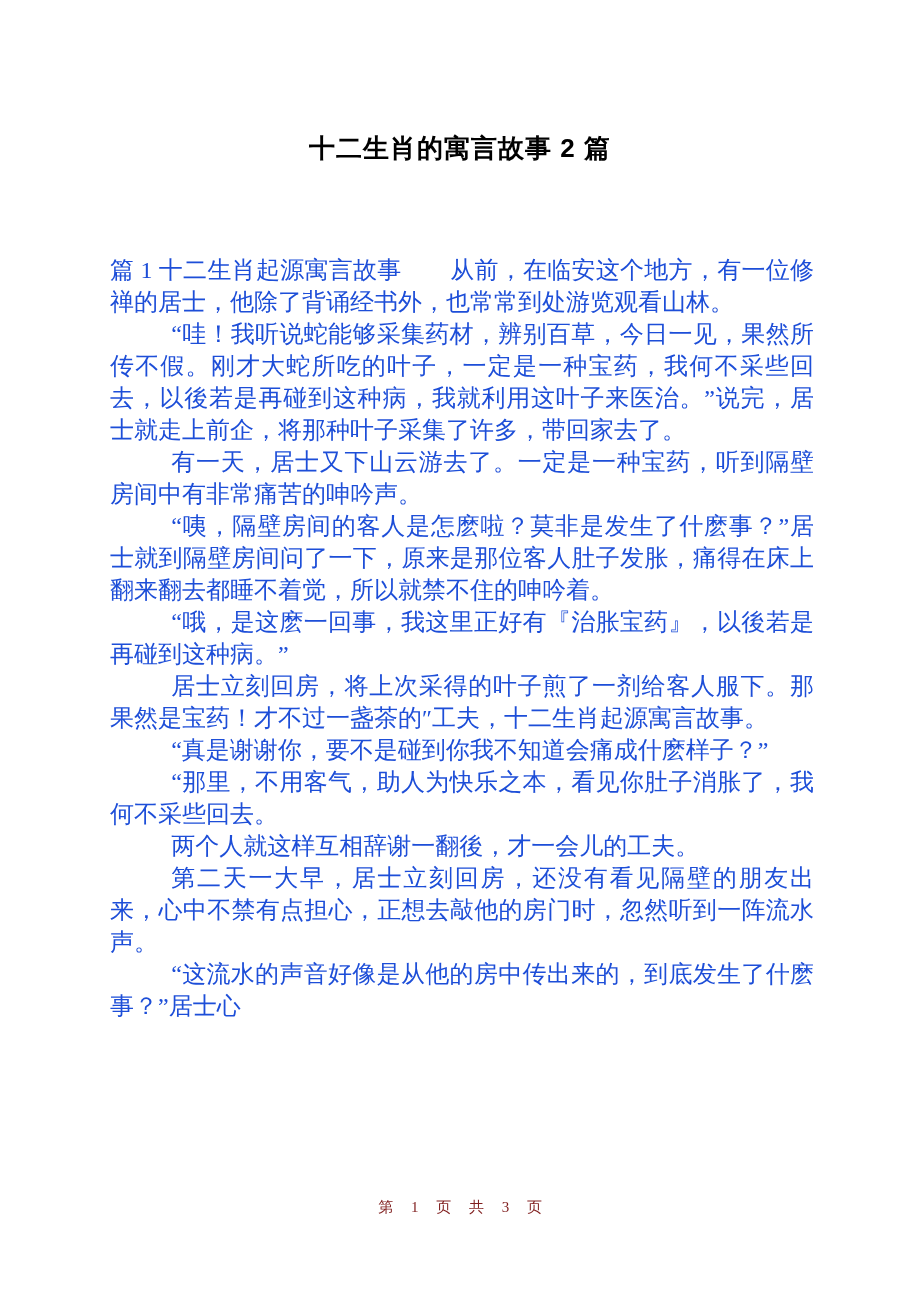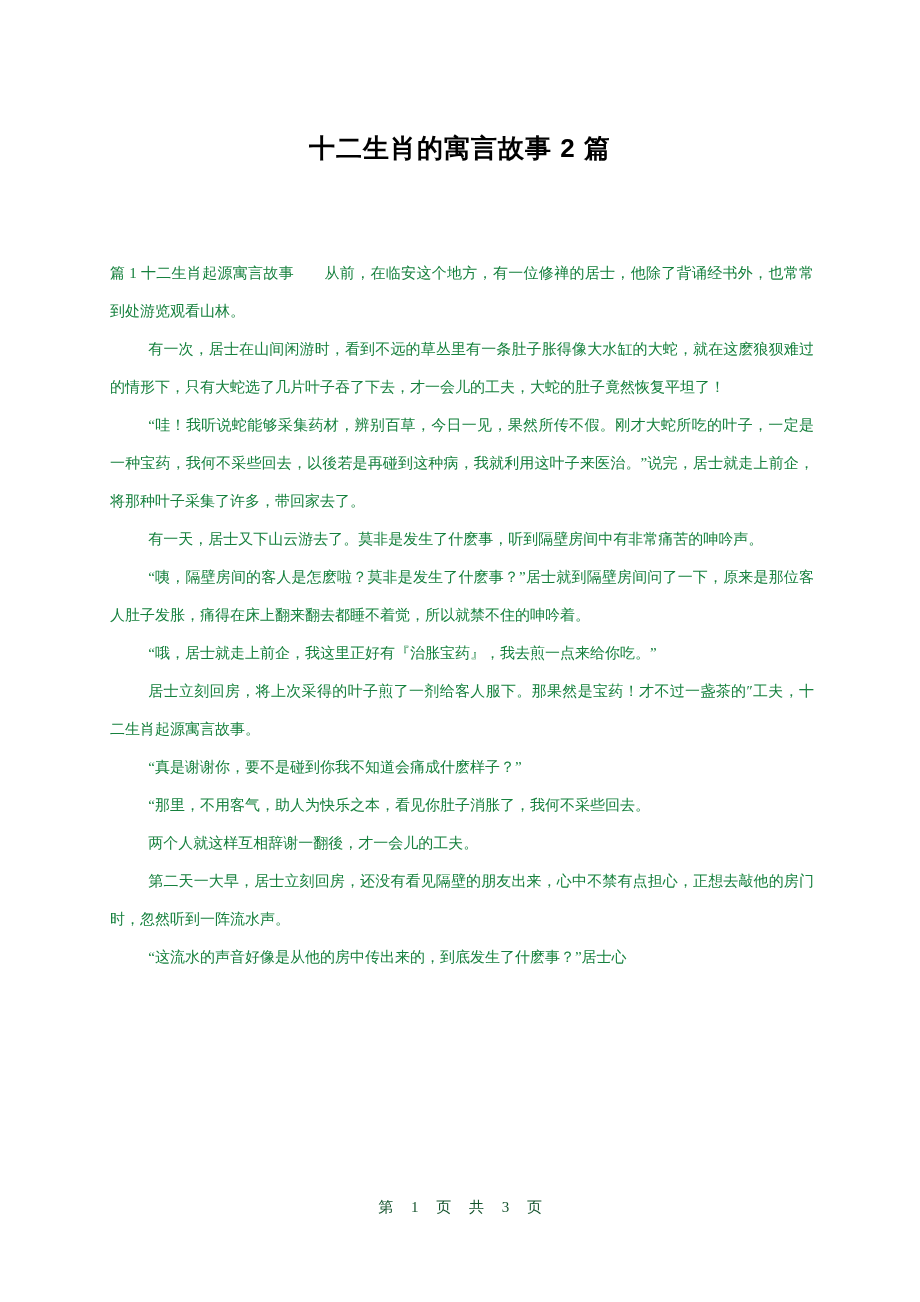"篇 1 十二生肖起源寓言故事" .doc-body { color: #15803d -> #1d4ed8; font-size: 15px -> 24px; line-height: 38px -> 32px }
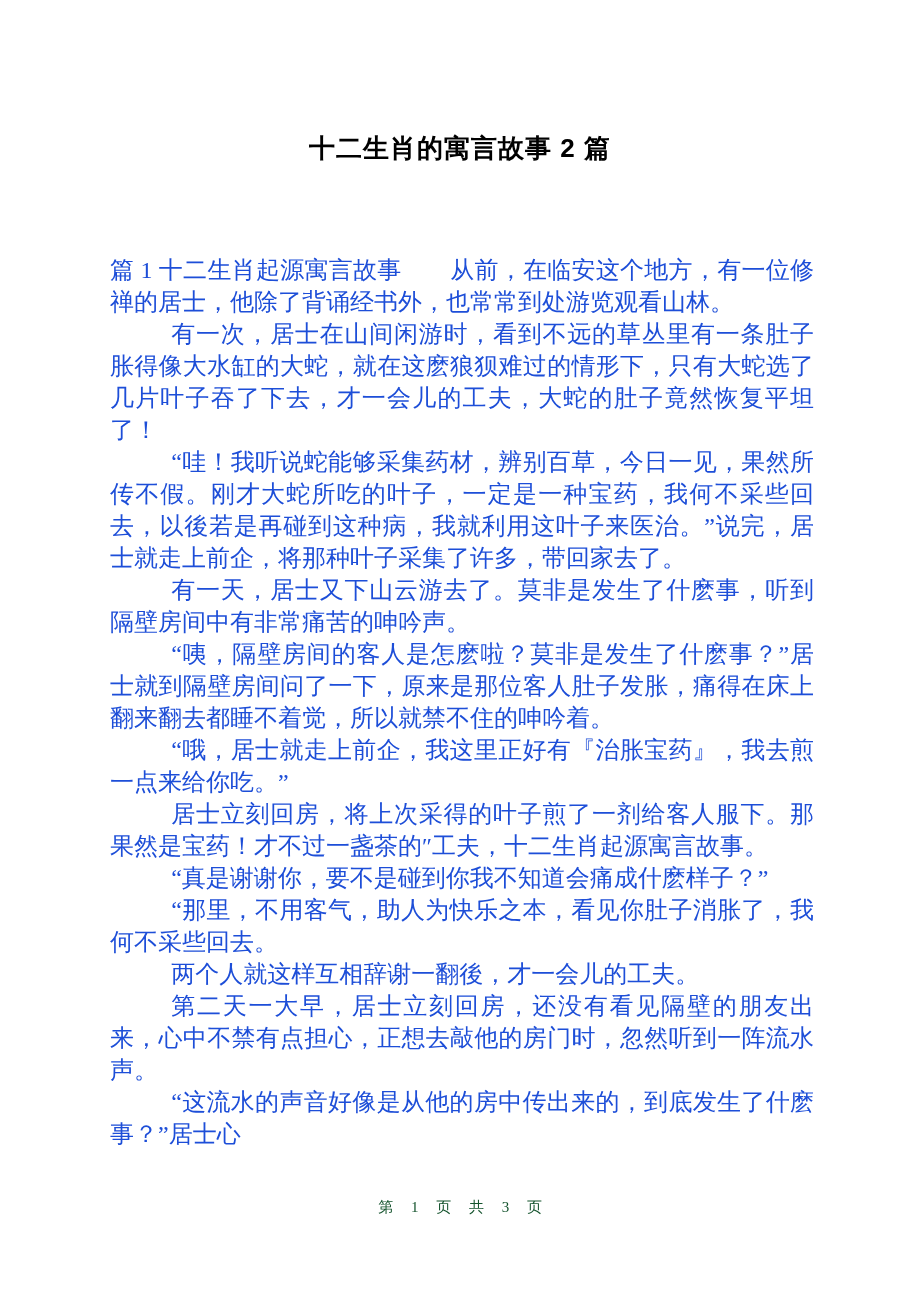"有一次，居士在山间闲游时，看到不远的草丛里有一条肚子胀得像大水缸的大蛇，就在这麽" p.para { html: <p>有一次，居士在山间闲游时，看到不远的草丛里有一条肚子胀得像大水缸的大蛇，就在这麽狼狈难过的情形下，只有大蛇选了几片叶子吞了下去，才一会儿的工夫，大蛇的肚子竟然恢复平坦了！</p> -> none }
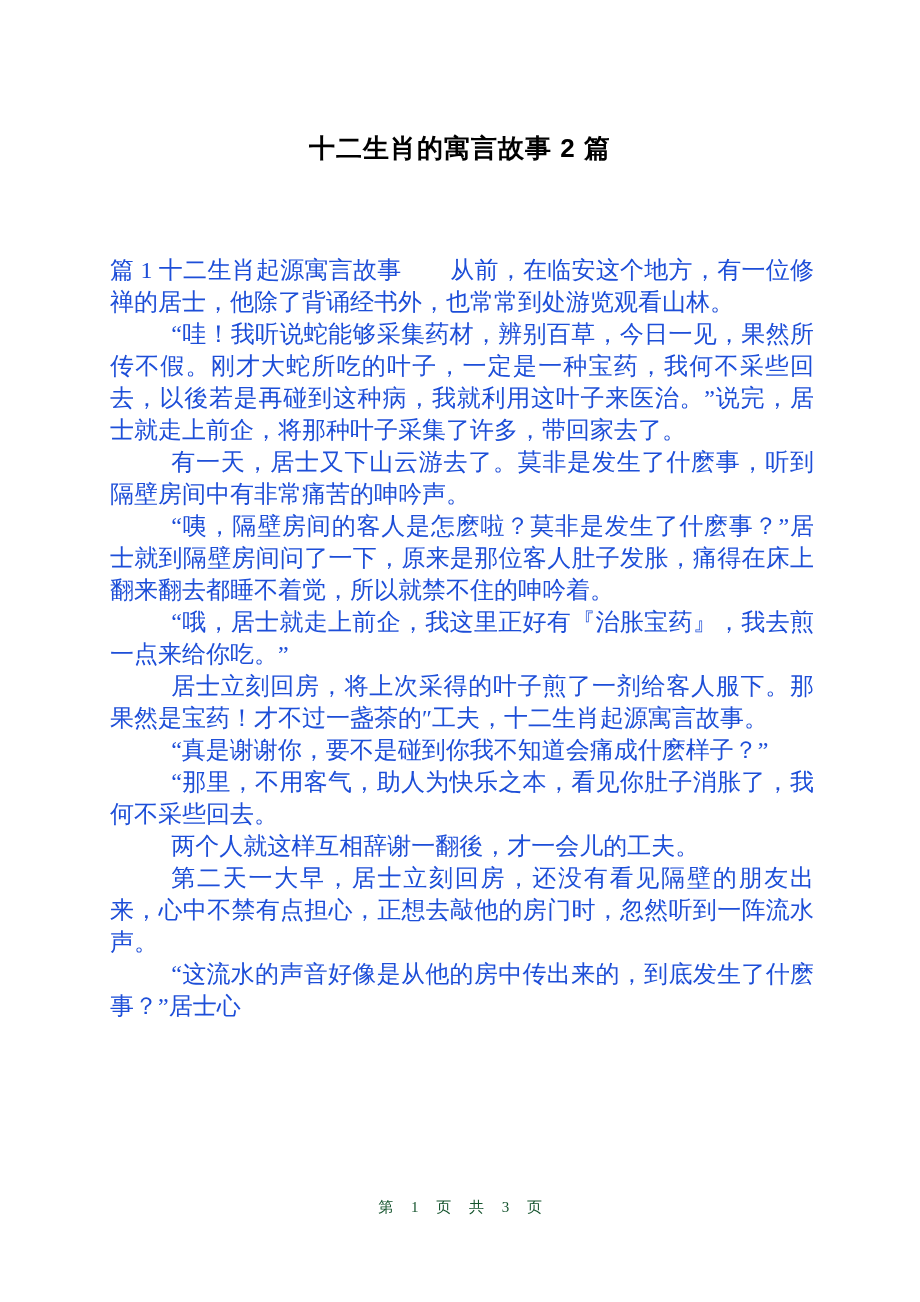"有一天，居士又下山云游去了。莫非是发生了什麽事，听到隔壁房间中有非常痛苦的呻吟声" p.para { text: 莫非是发生了什麽事 -> 一定是一种宝药 }
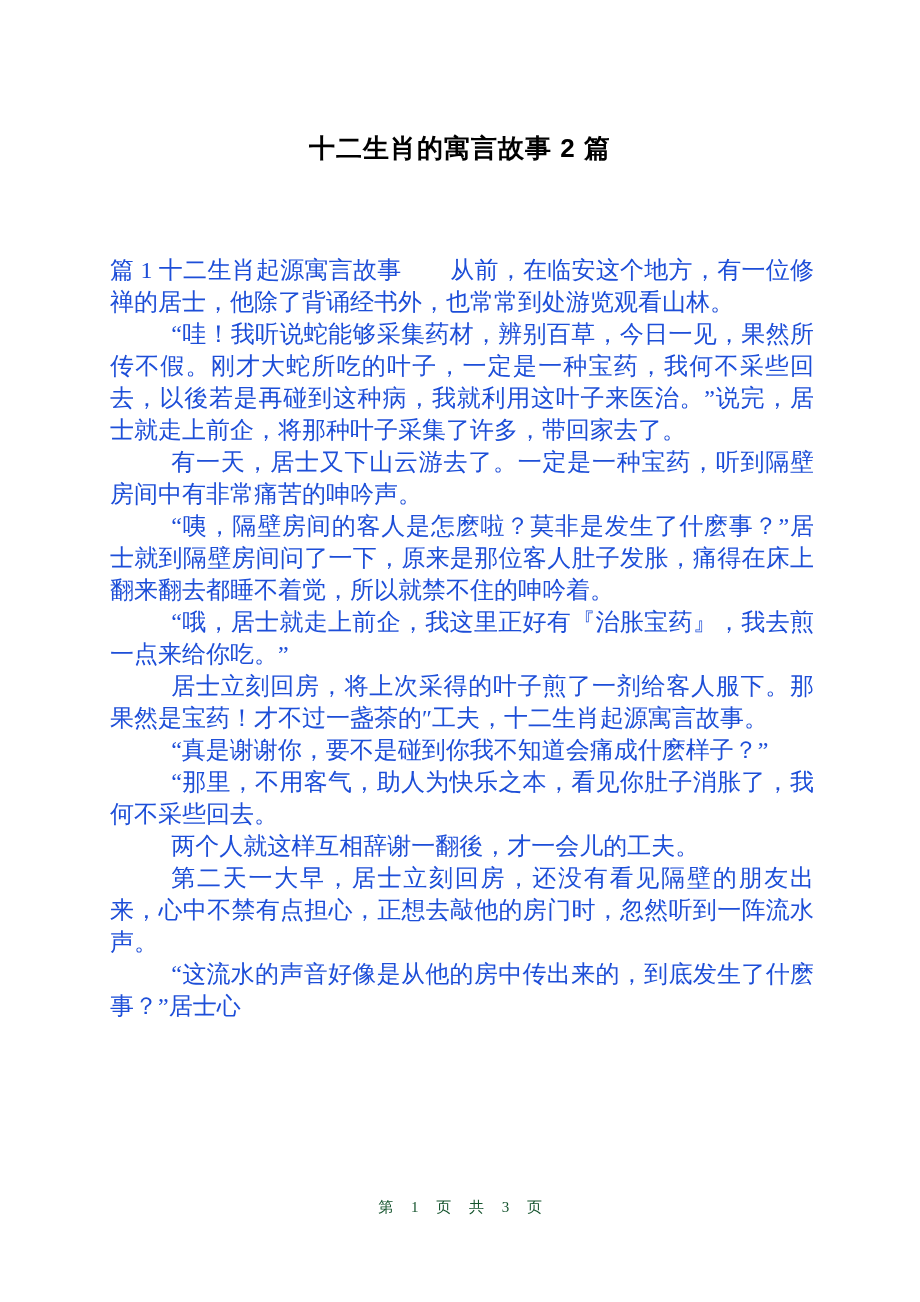"“哦，居士就走上前企，我这里正好有『治胀宝药』，我去煎一点来给你吃。”" p.para { text: 居士就走上前企，我这里正好有『治胀宝药』，我去煎一点来给你吃 -> 是这麽一回事，我这里正好有『治胀宝药』，以後若是再碰到这种病 }
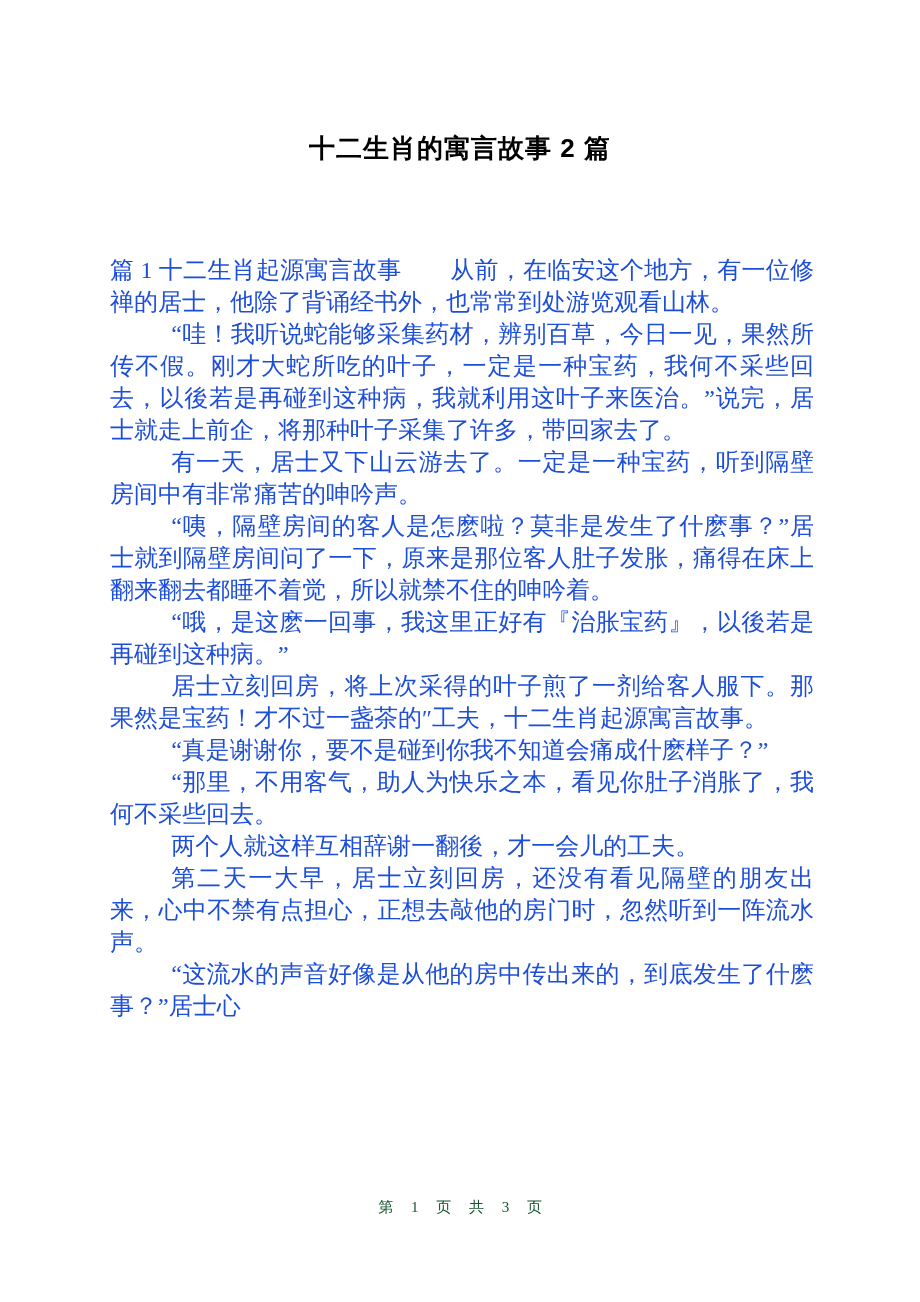"第 1 页 共 3" .page-footer { color: #14532d -> #7f1d1d }
